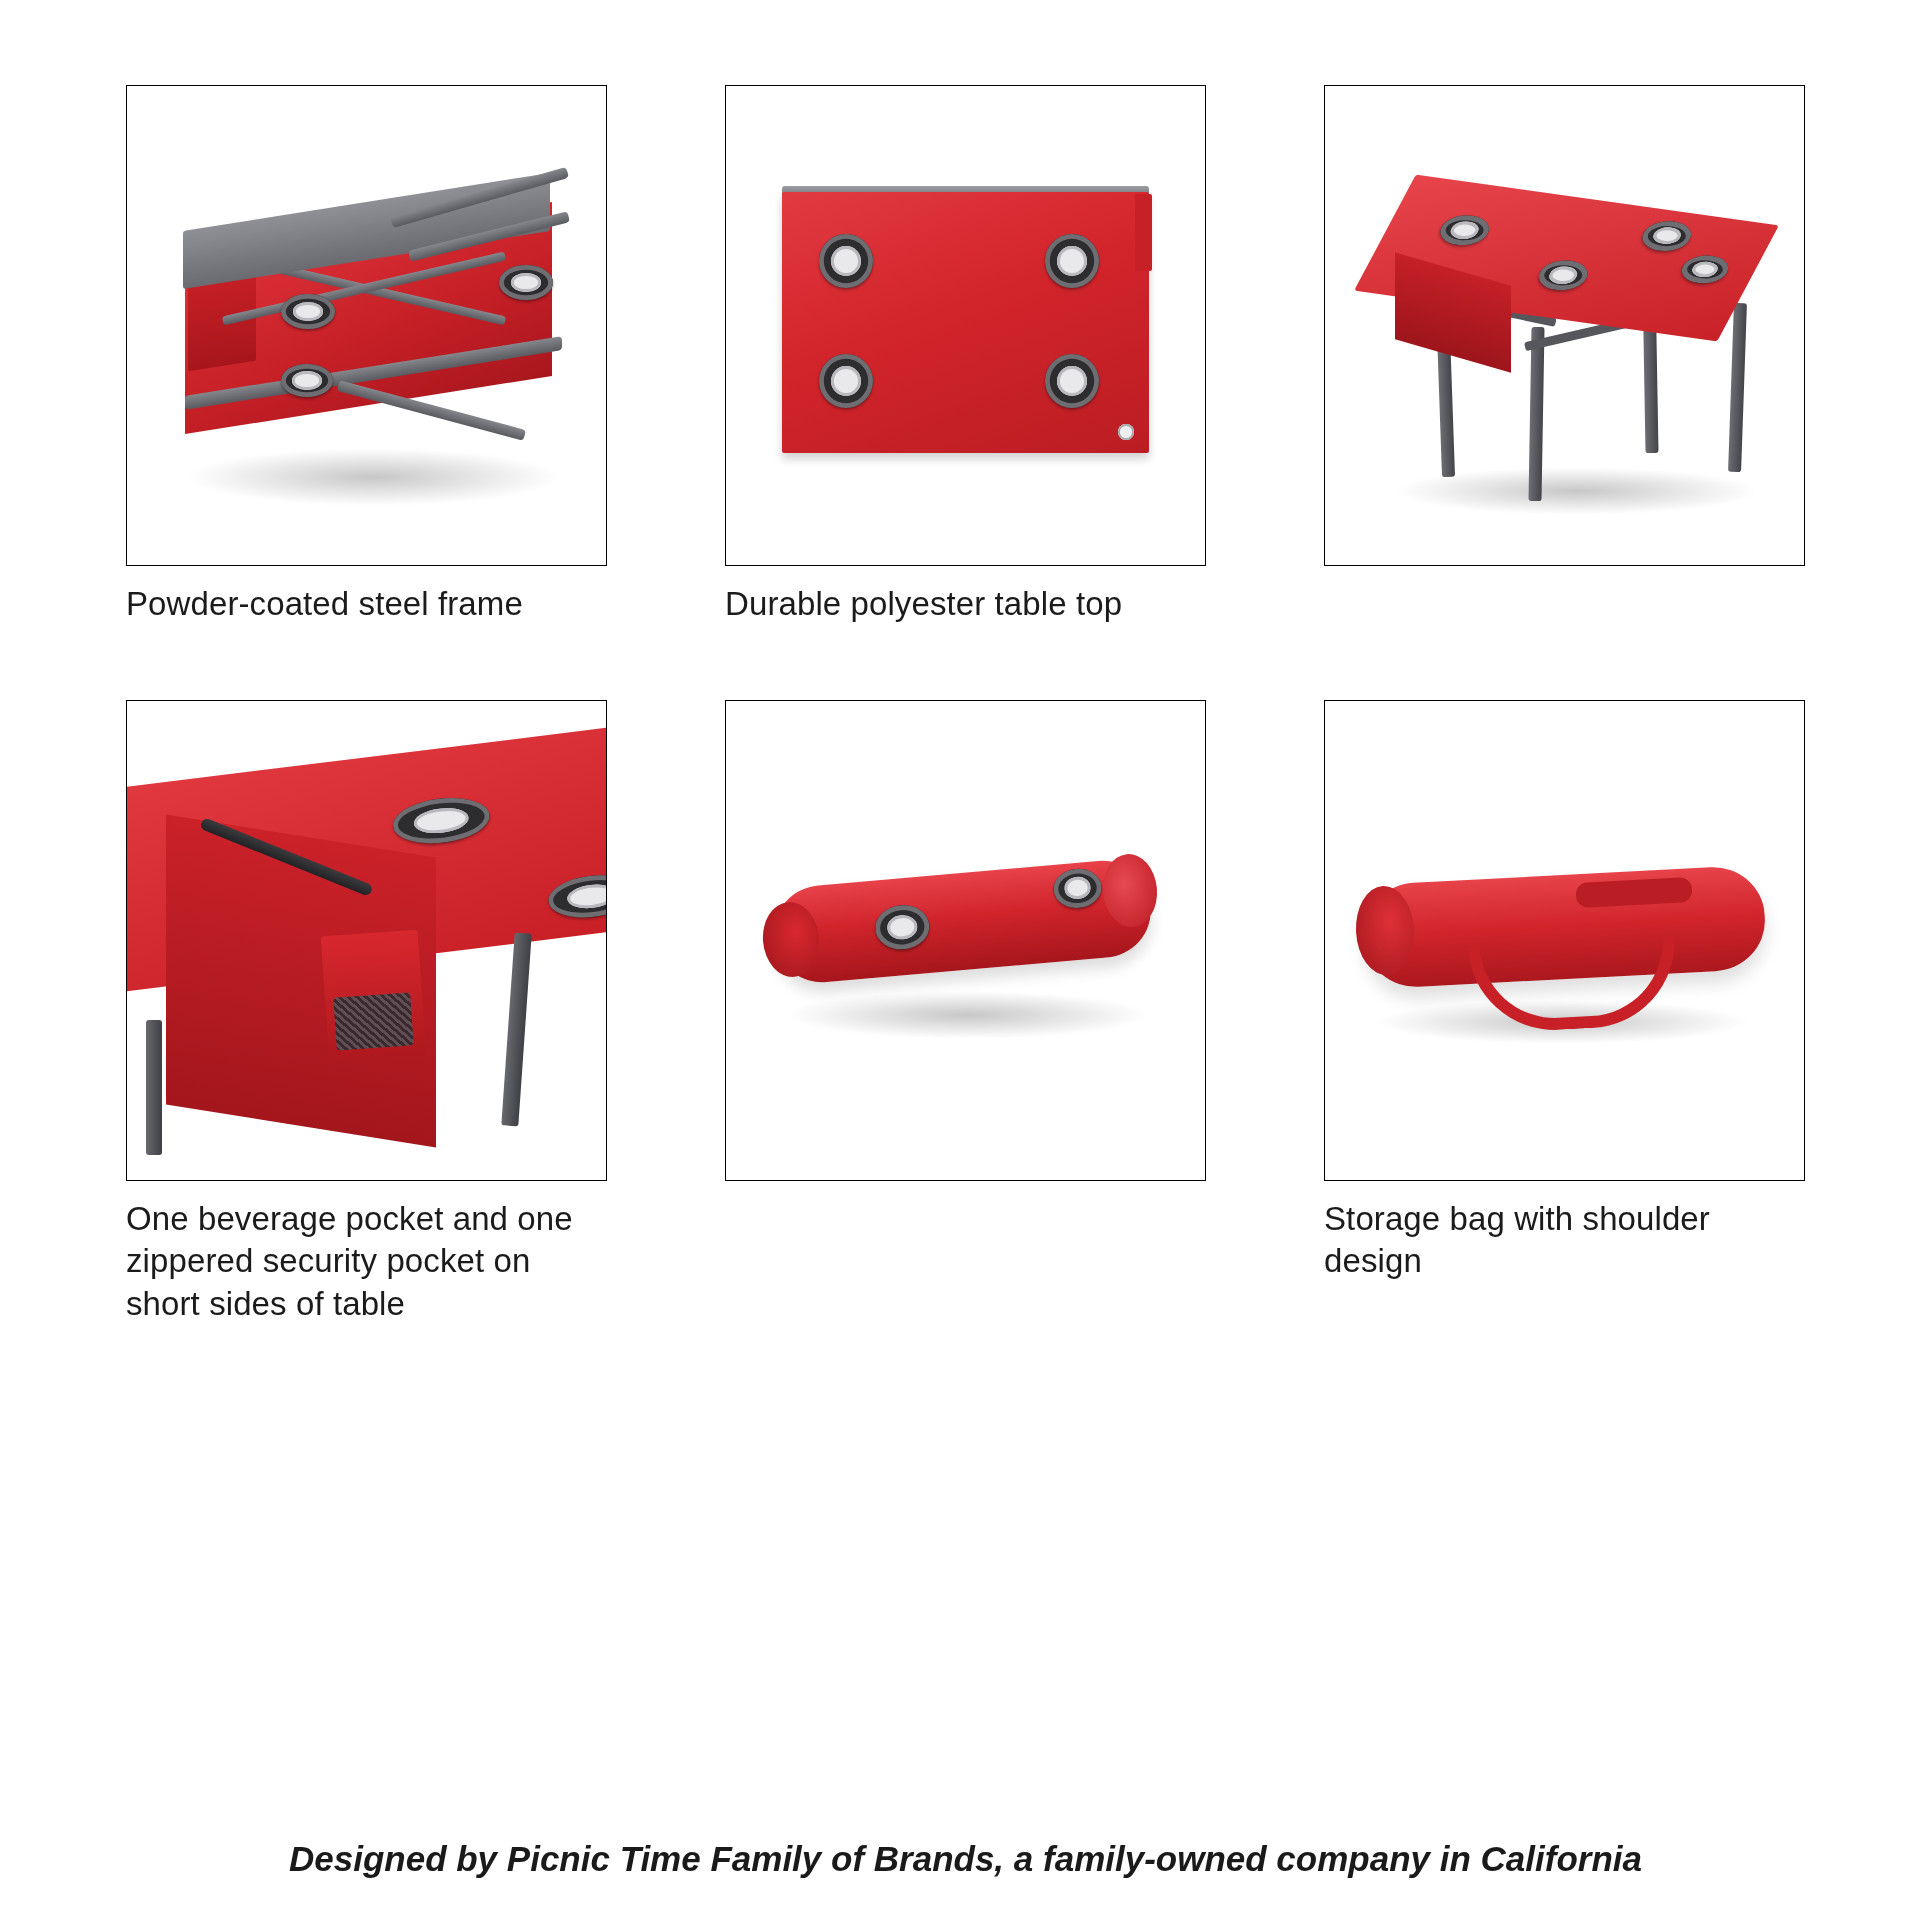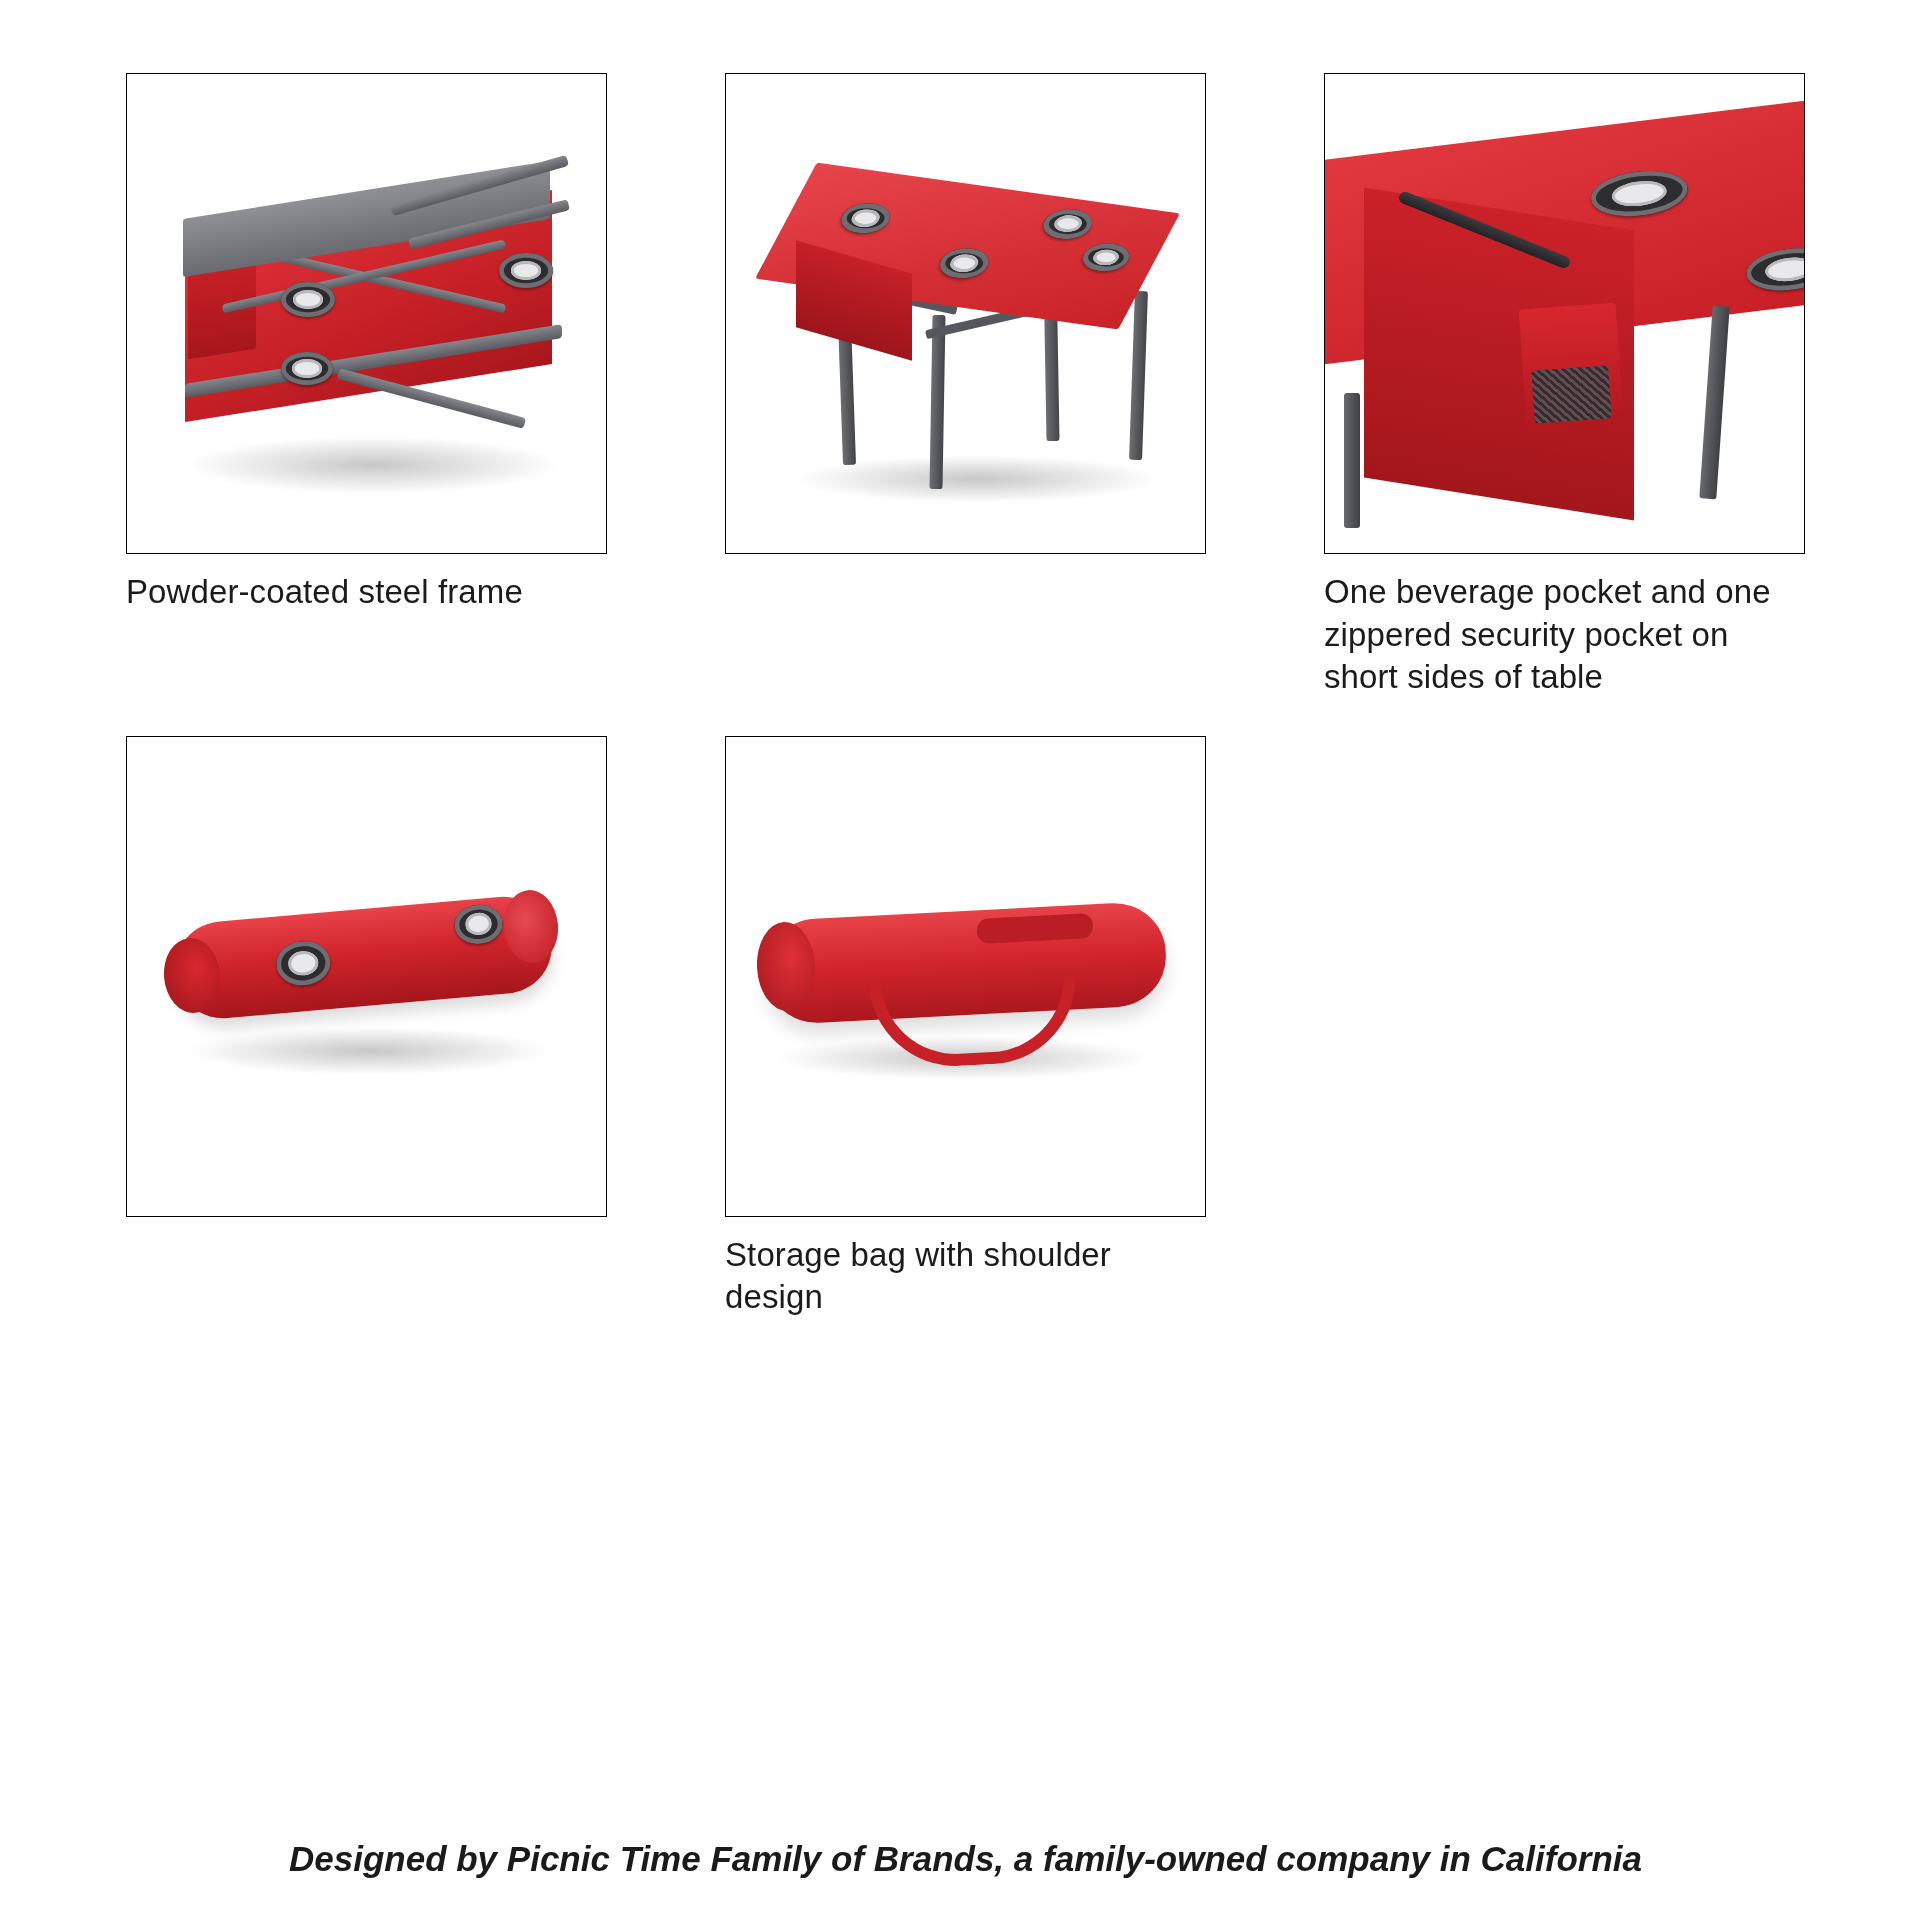"Powder-coated steel frame" .grid { top: 73px -> 85px }
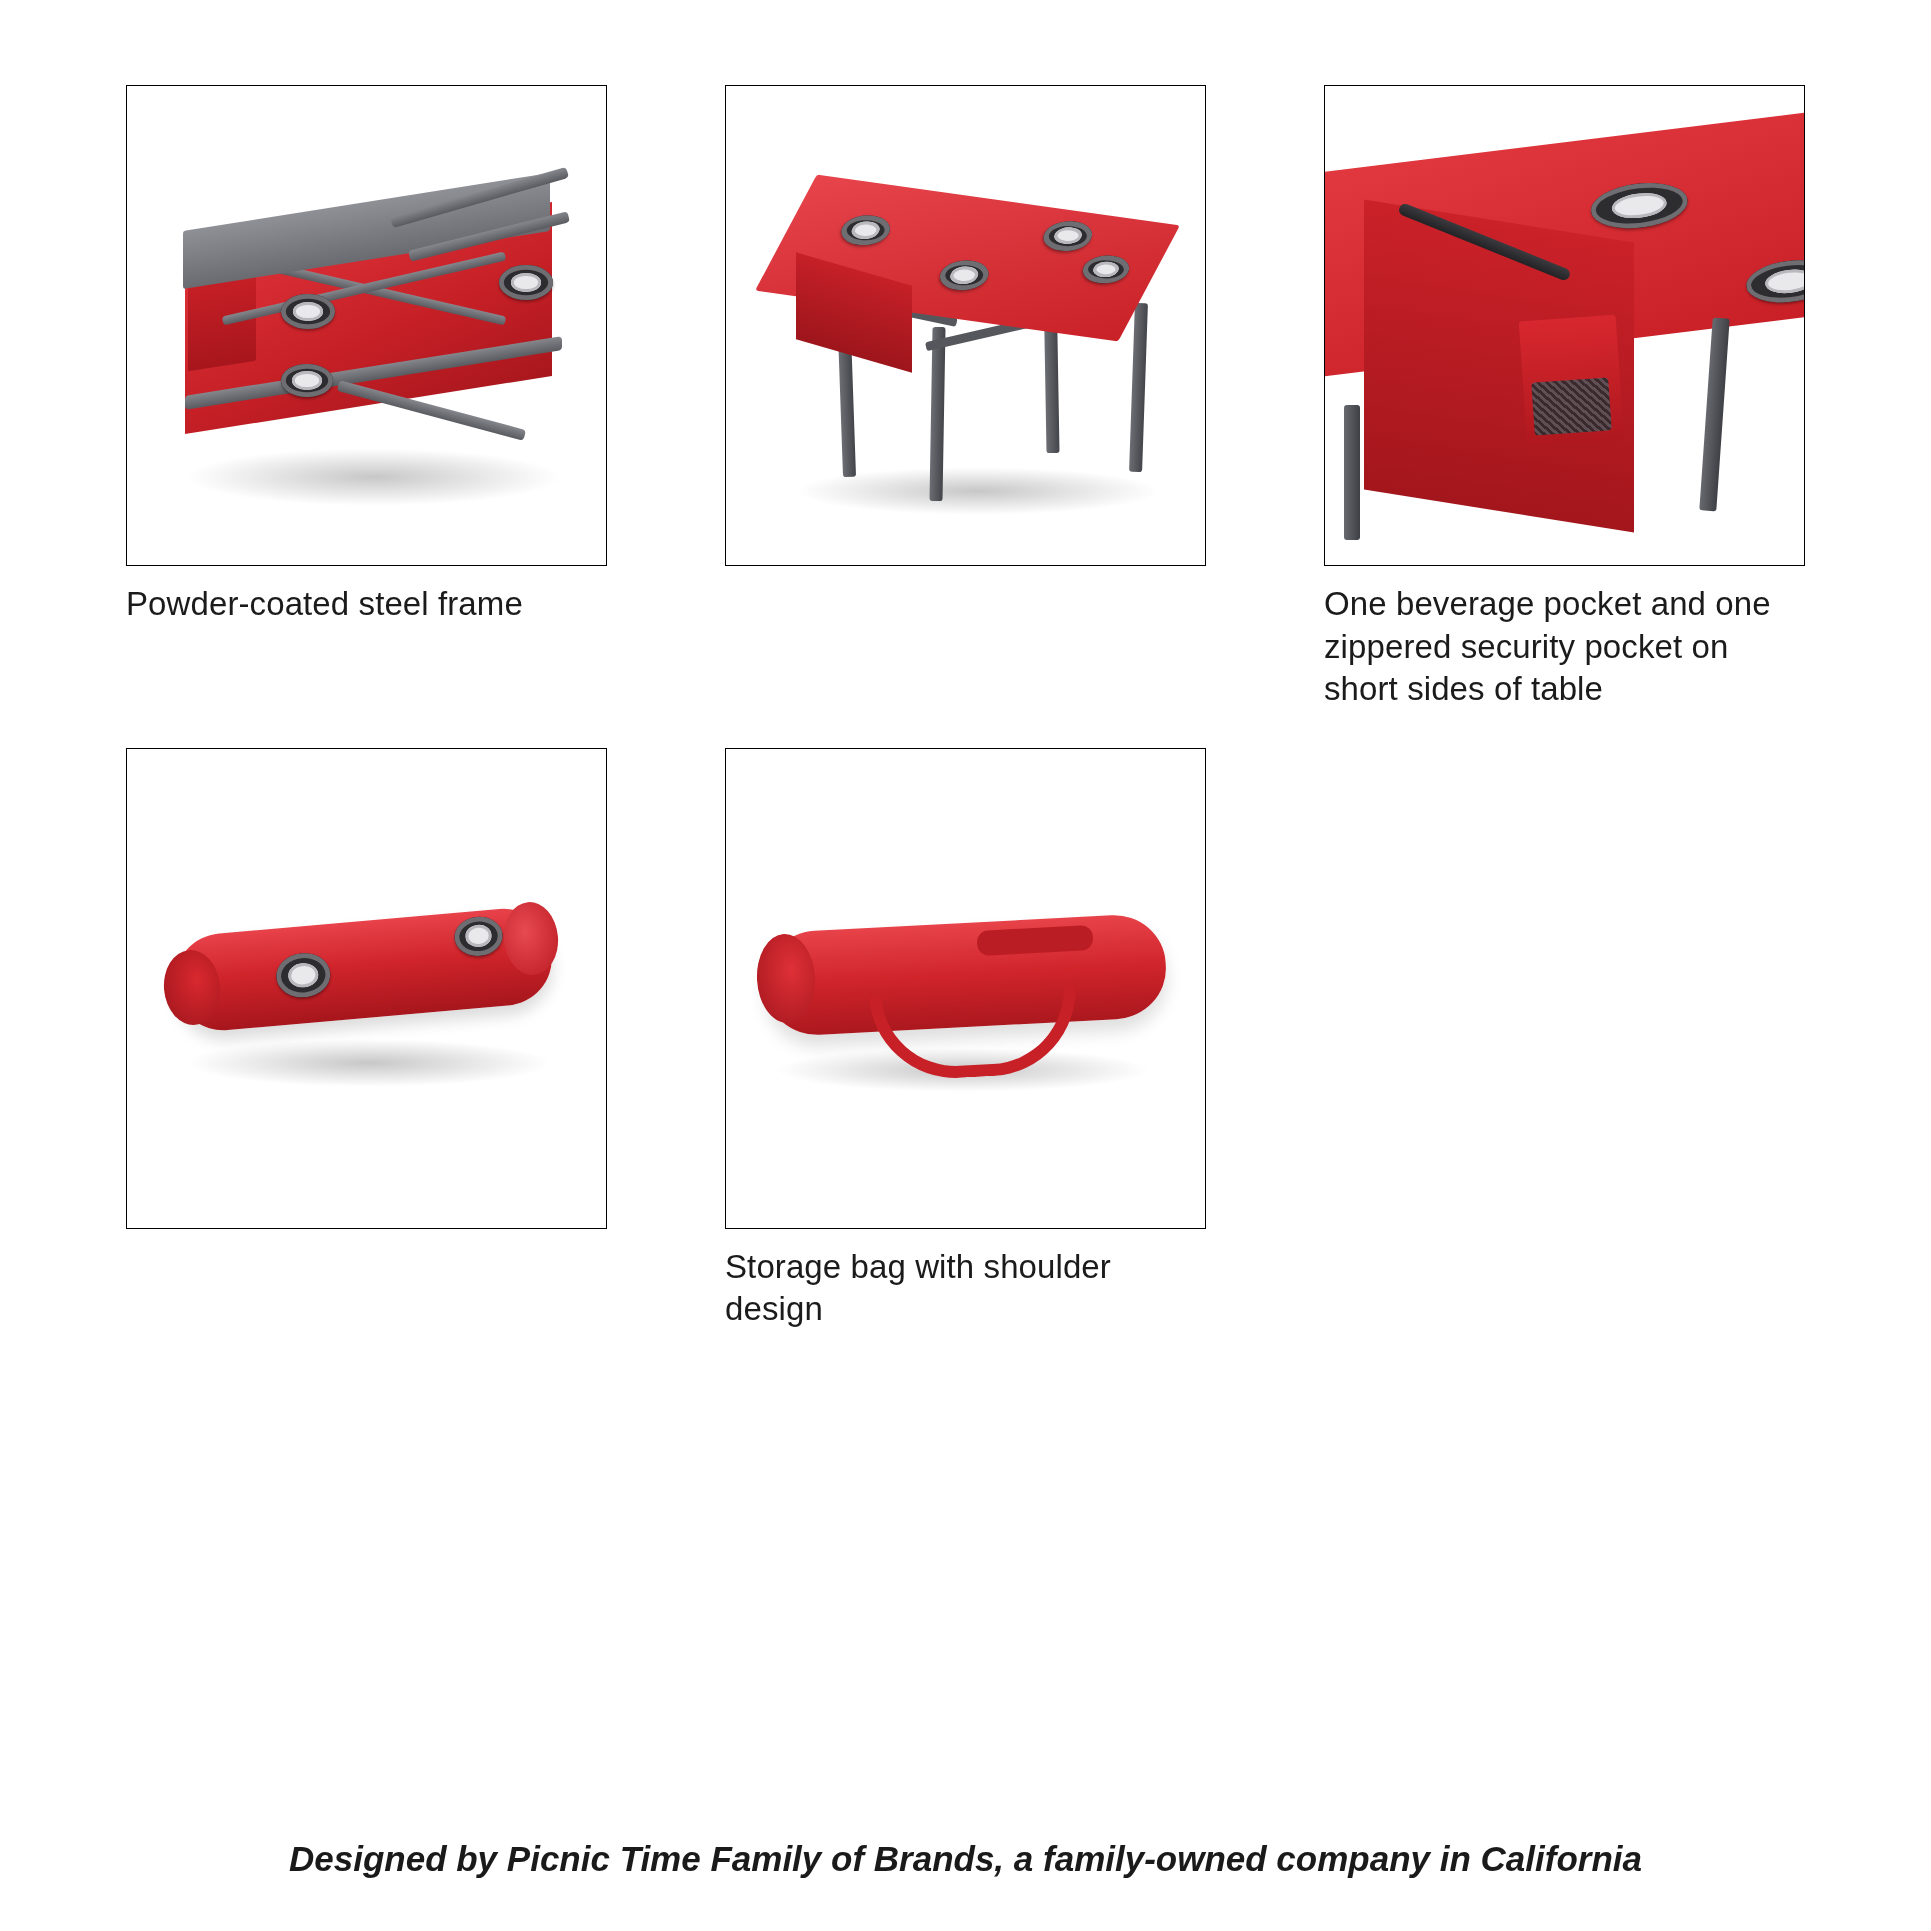"Durable polyester table top" div.cell { html: none -> <div> <div> <div> <div></div> <div> <div></div> <div></div> <div></div> <div></div> <div></div> </div> <div></div> </div> </div> <div>Durable polyester table top</div> </div> }
